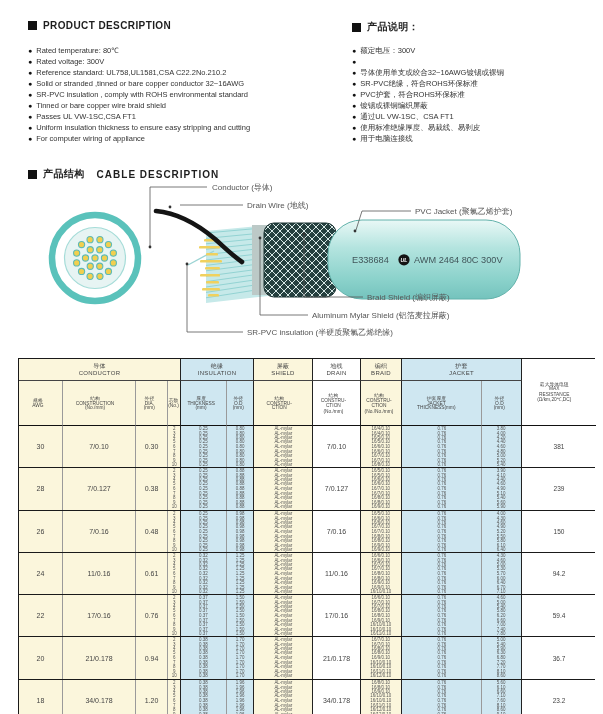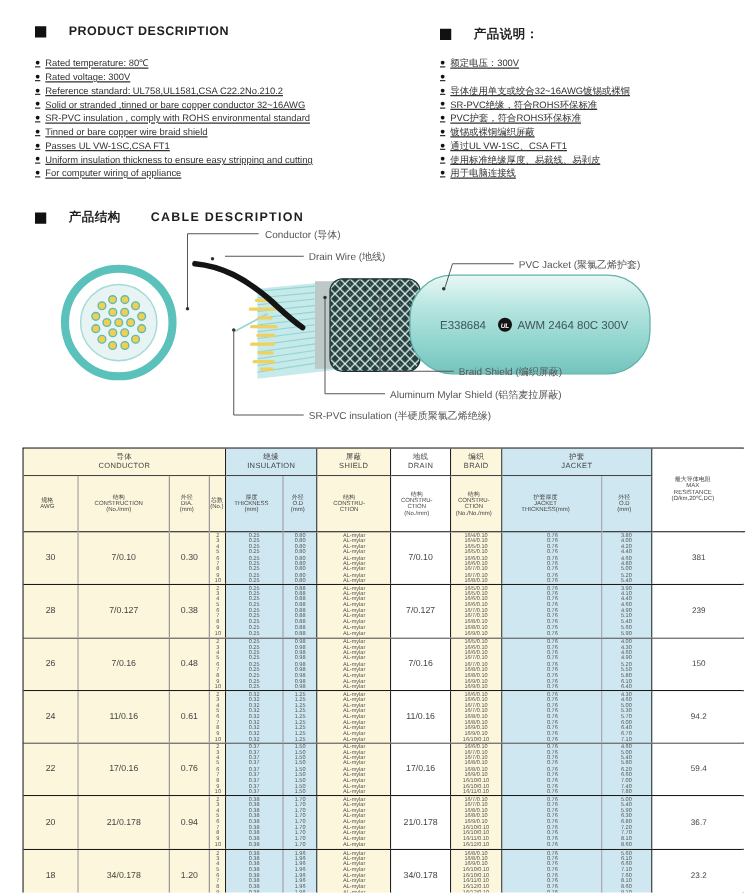"PRODUCT DESCRIPTION" .sec-title { gap: 18px -> 6px }
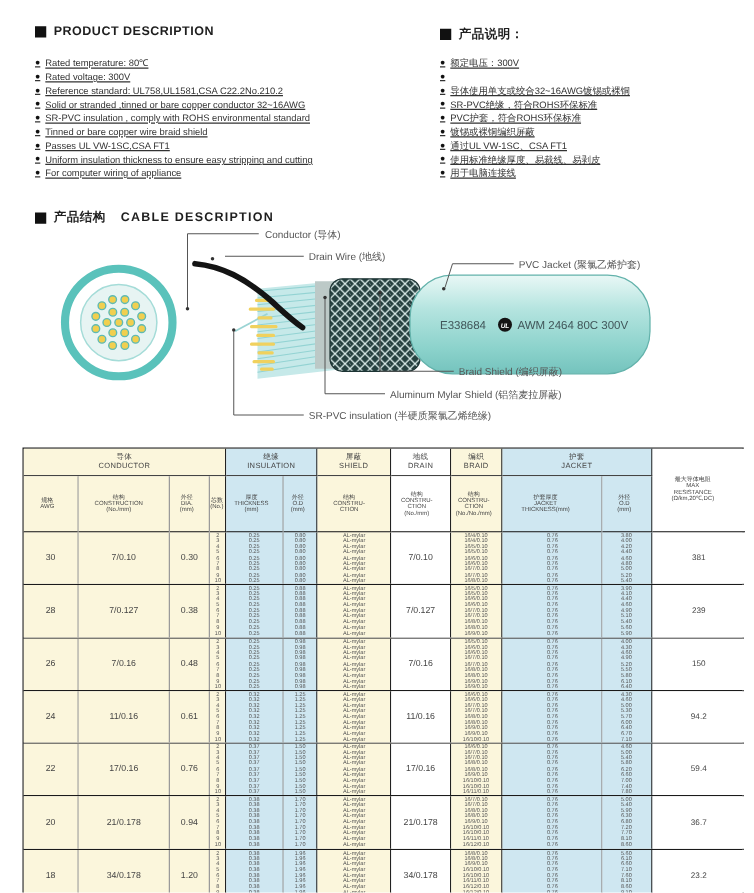"Rated temperature: 80℃" .bullet { text-decoration: underline -> none }
